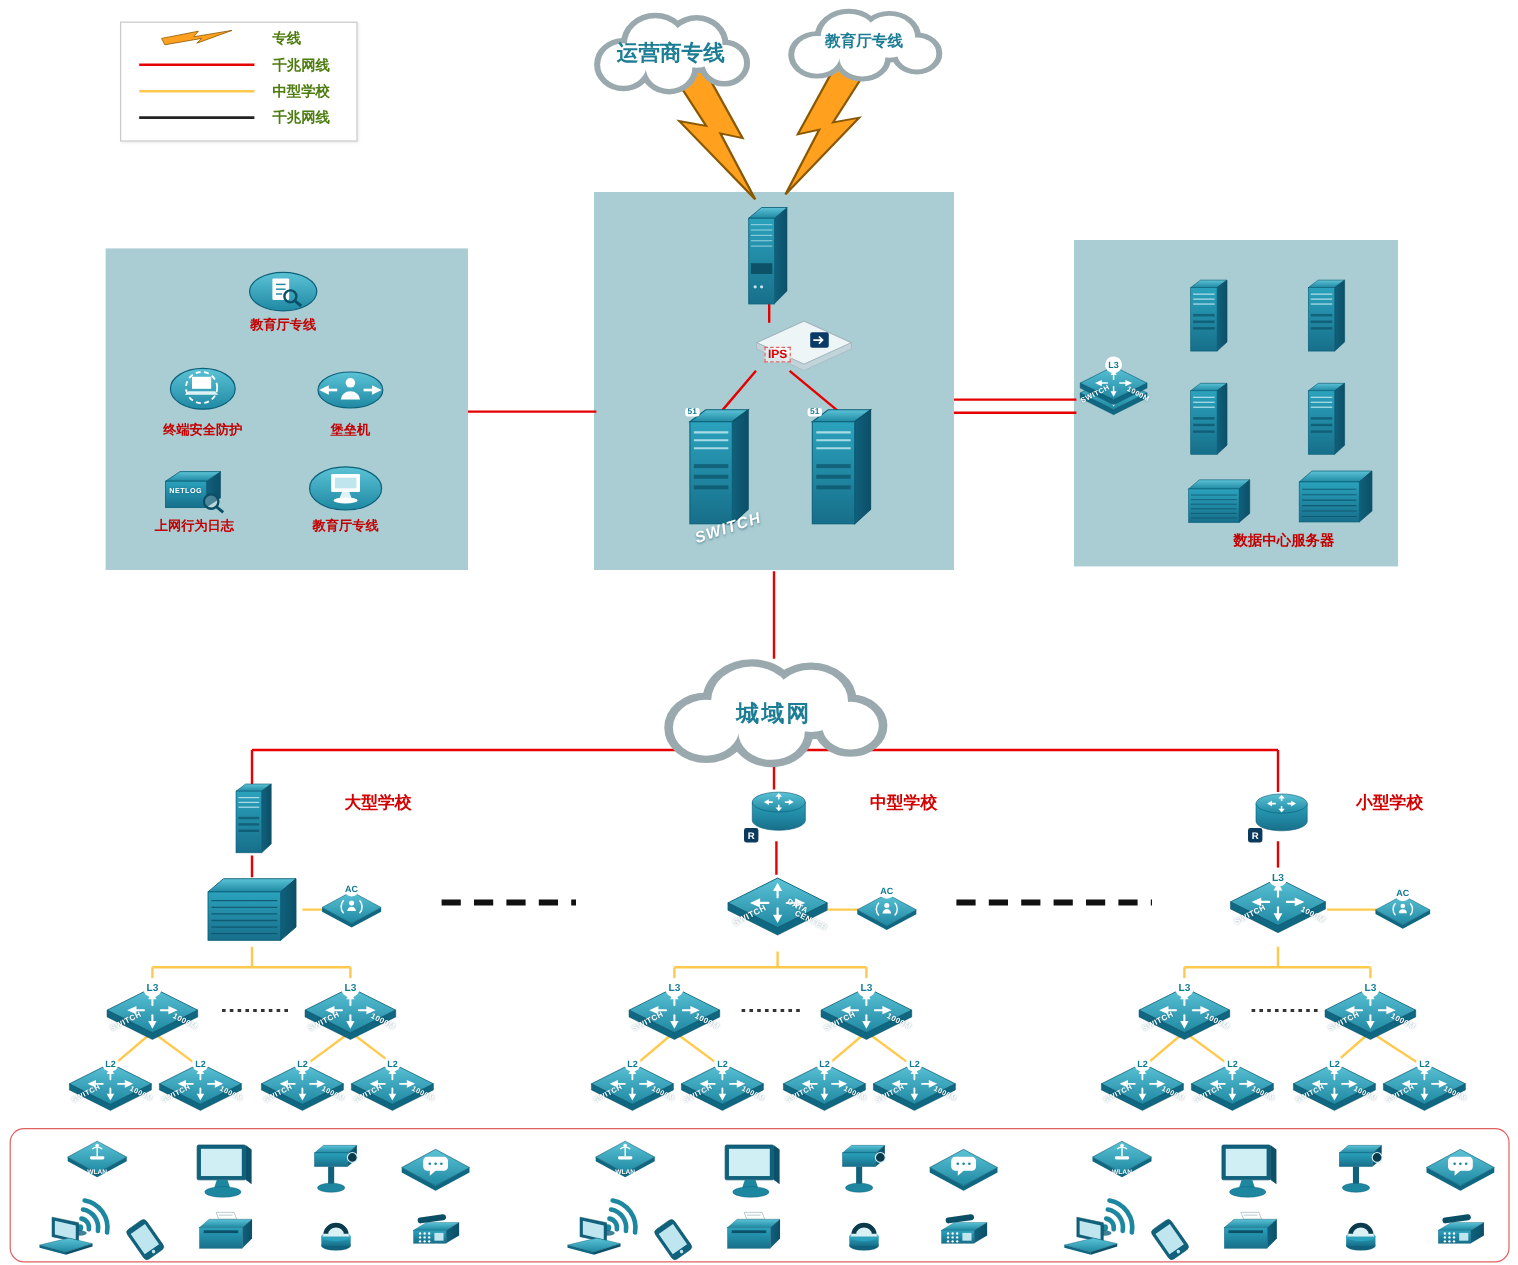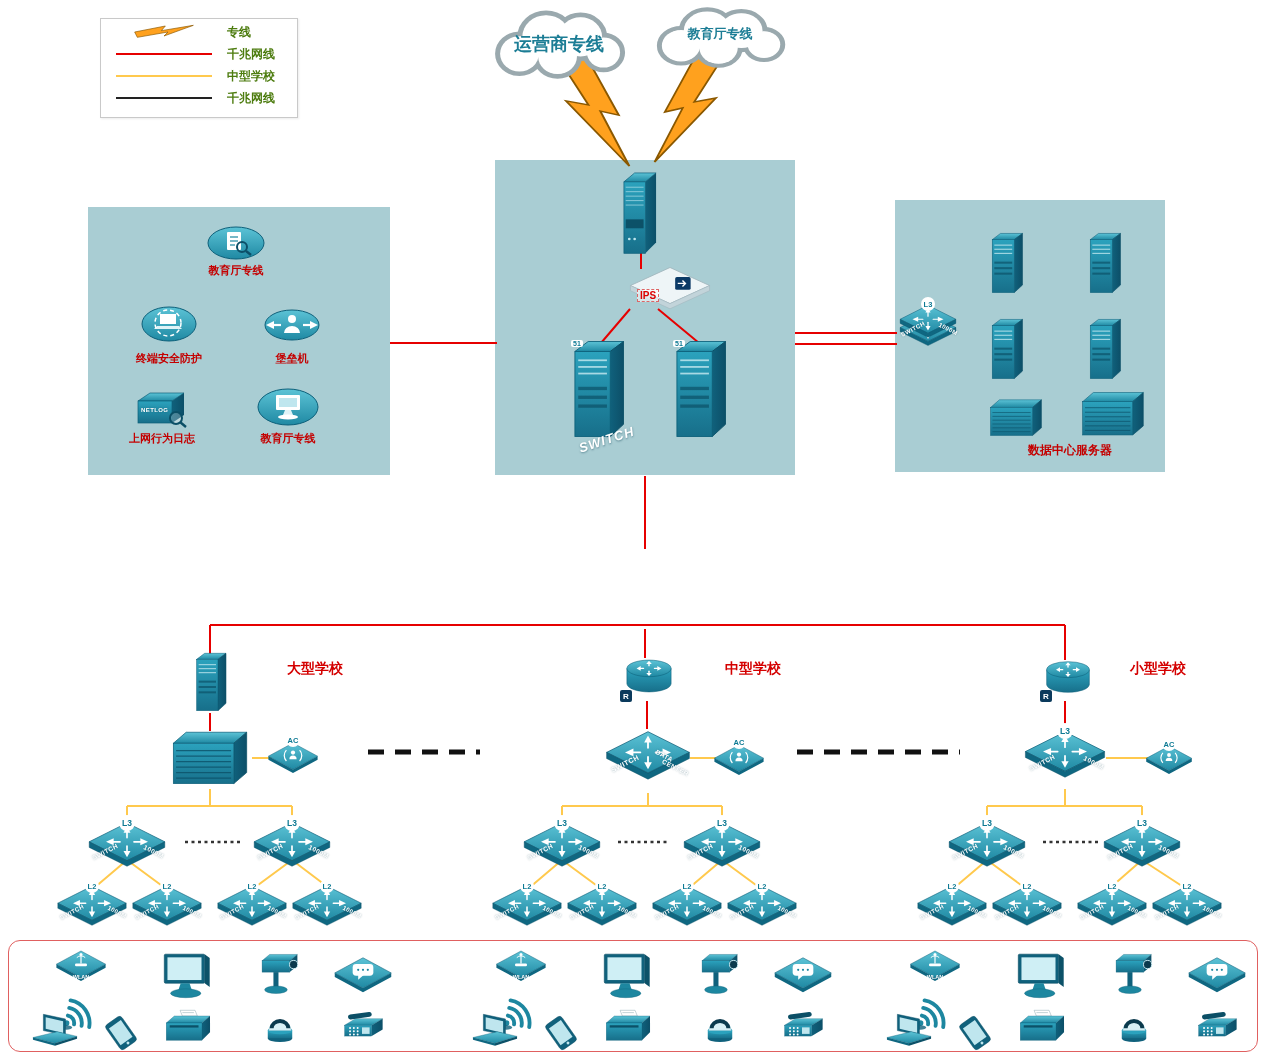"城域网" div.cloud { html: none -> <div> <svg> <use></use> </svg> <span>城域网</span> </div> }
